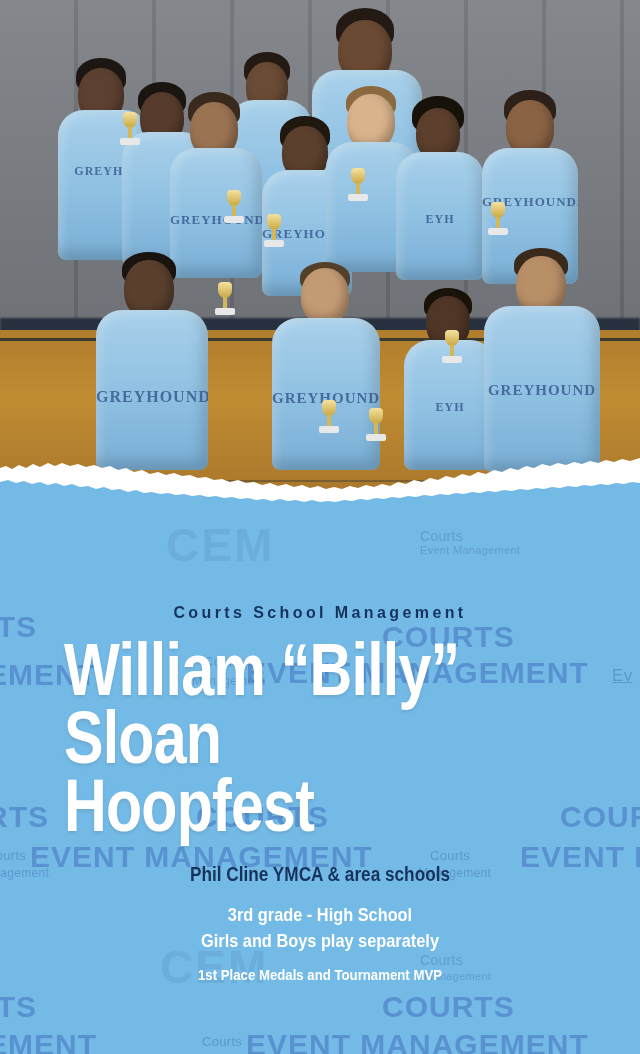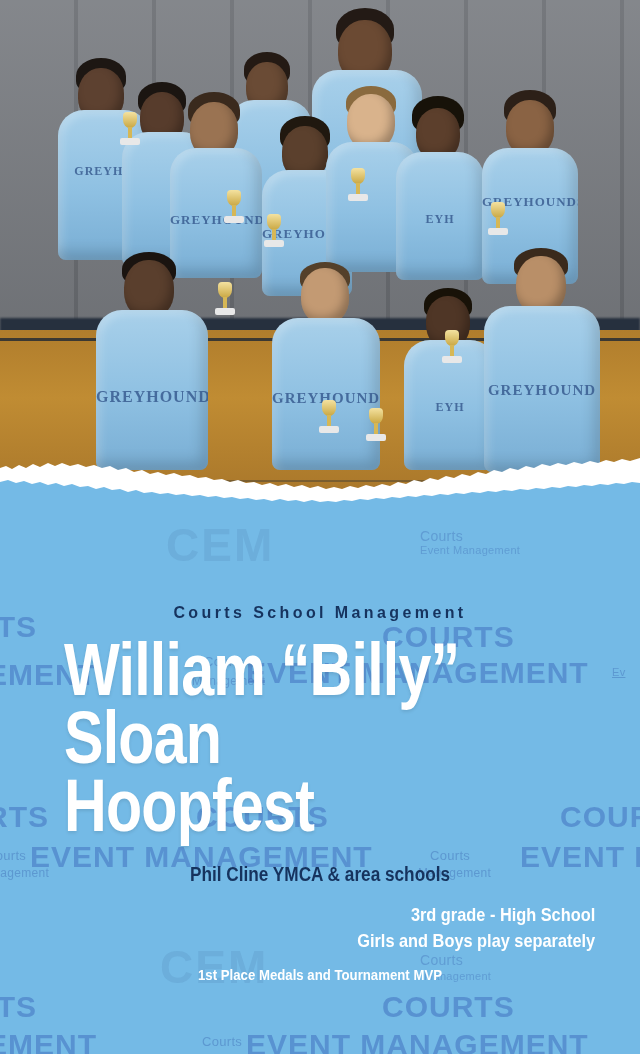"Ev" div.wm { font-size: 11px -> 17px }
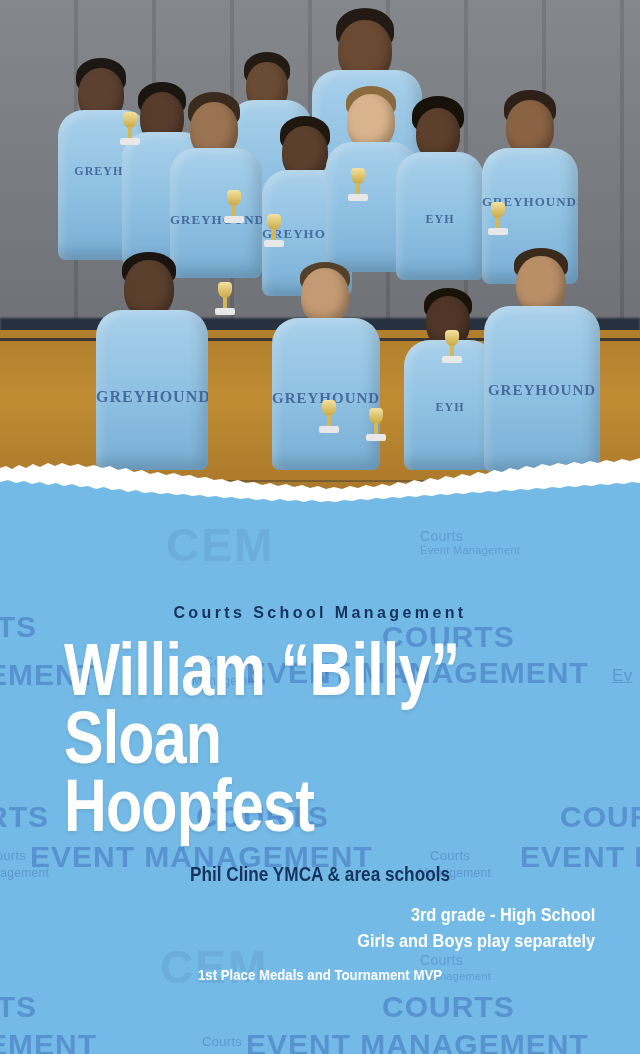"3rd grade - High School" #divisions { text-align: right -> center }
